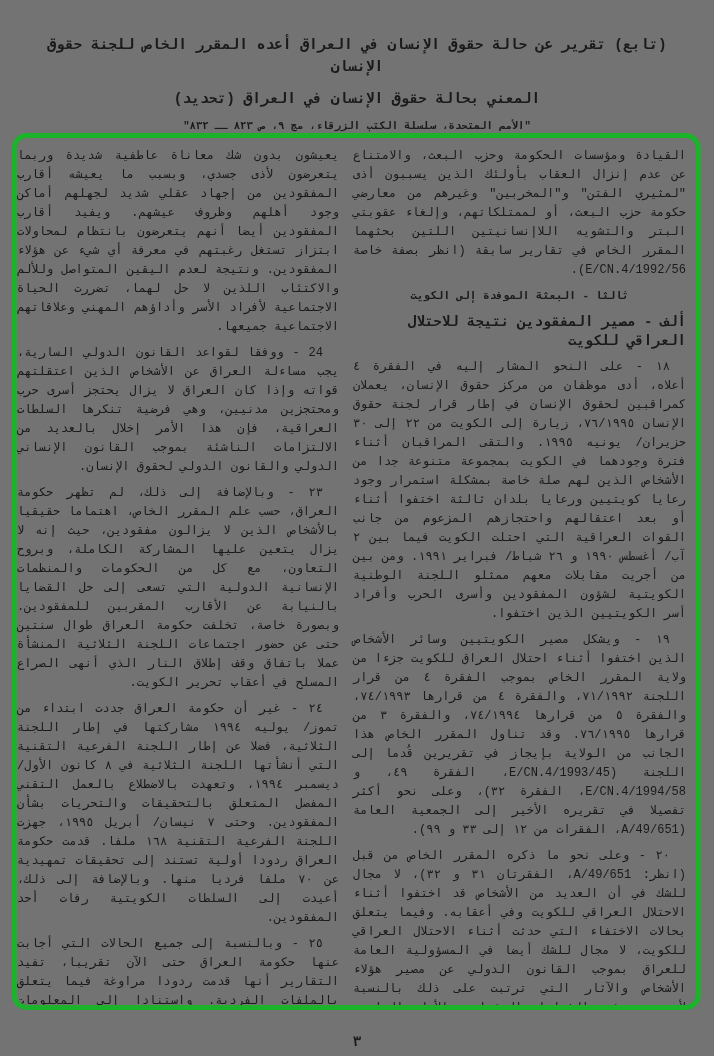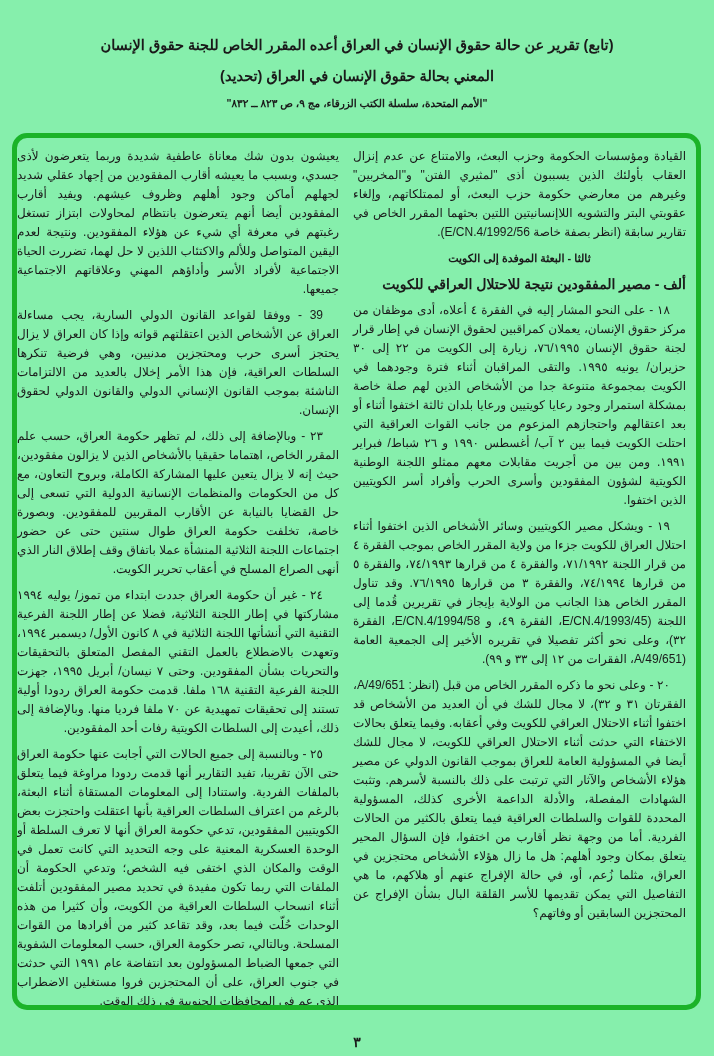"(تابع) تقرير عن حالة حقوق" .page { background: #86efac -> #737373; font-family: Liberation Sans, sans-serif -> Liberation Mono, monospace }
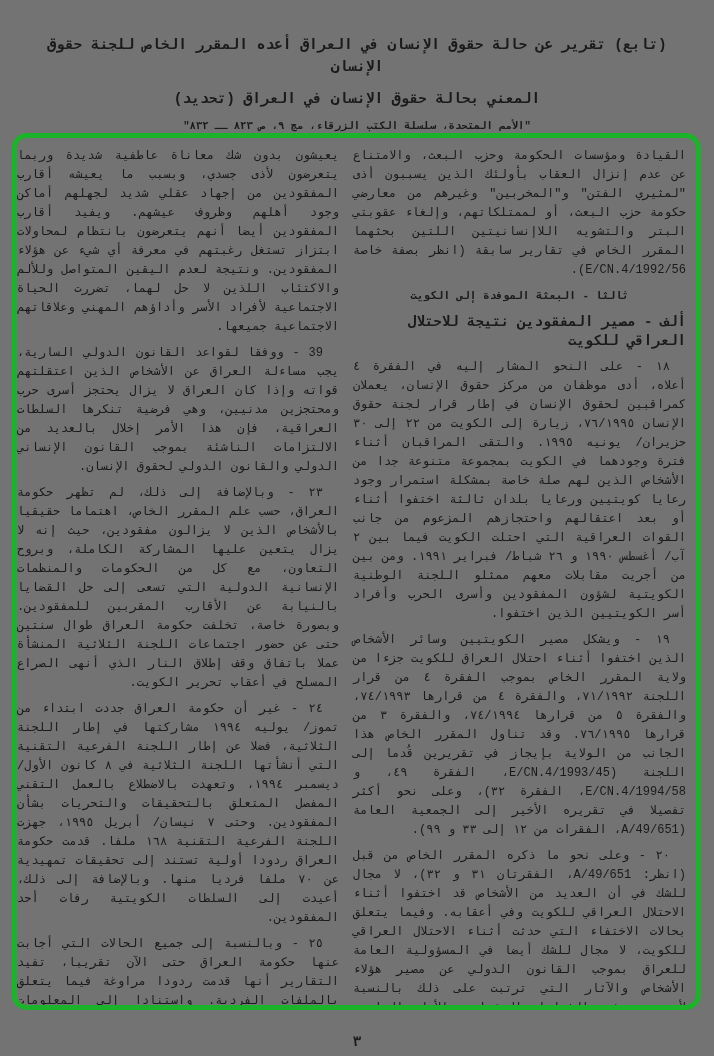"39 - ووفقا لقواعد القانون" p.body-par { text: 39 -> 24 }
